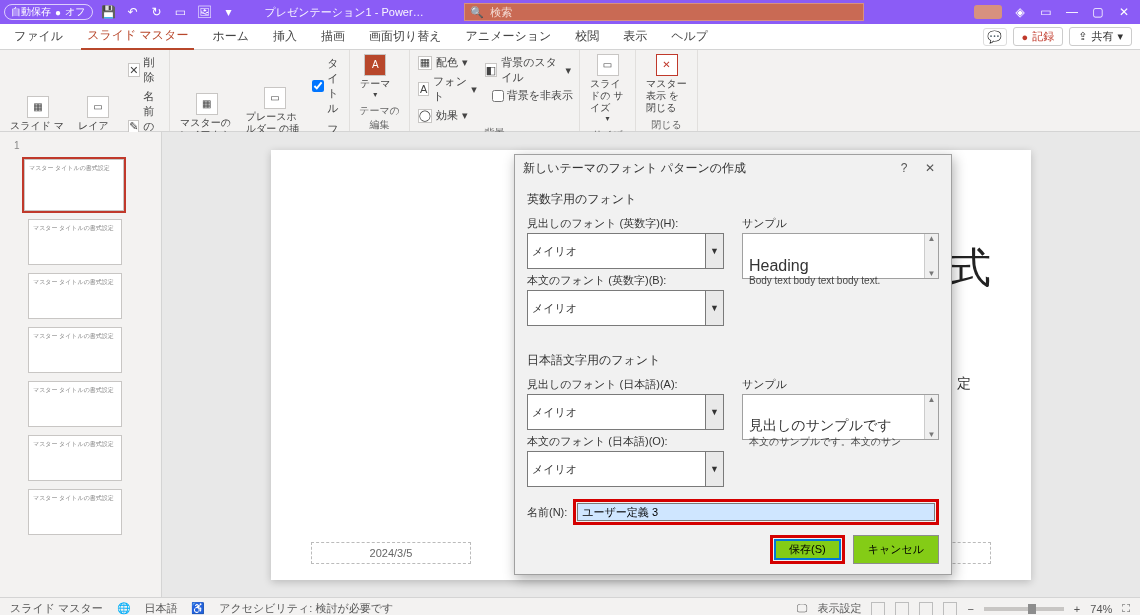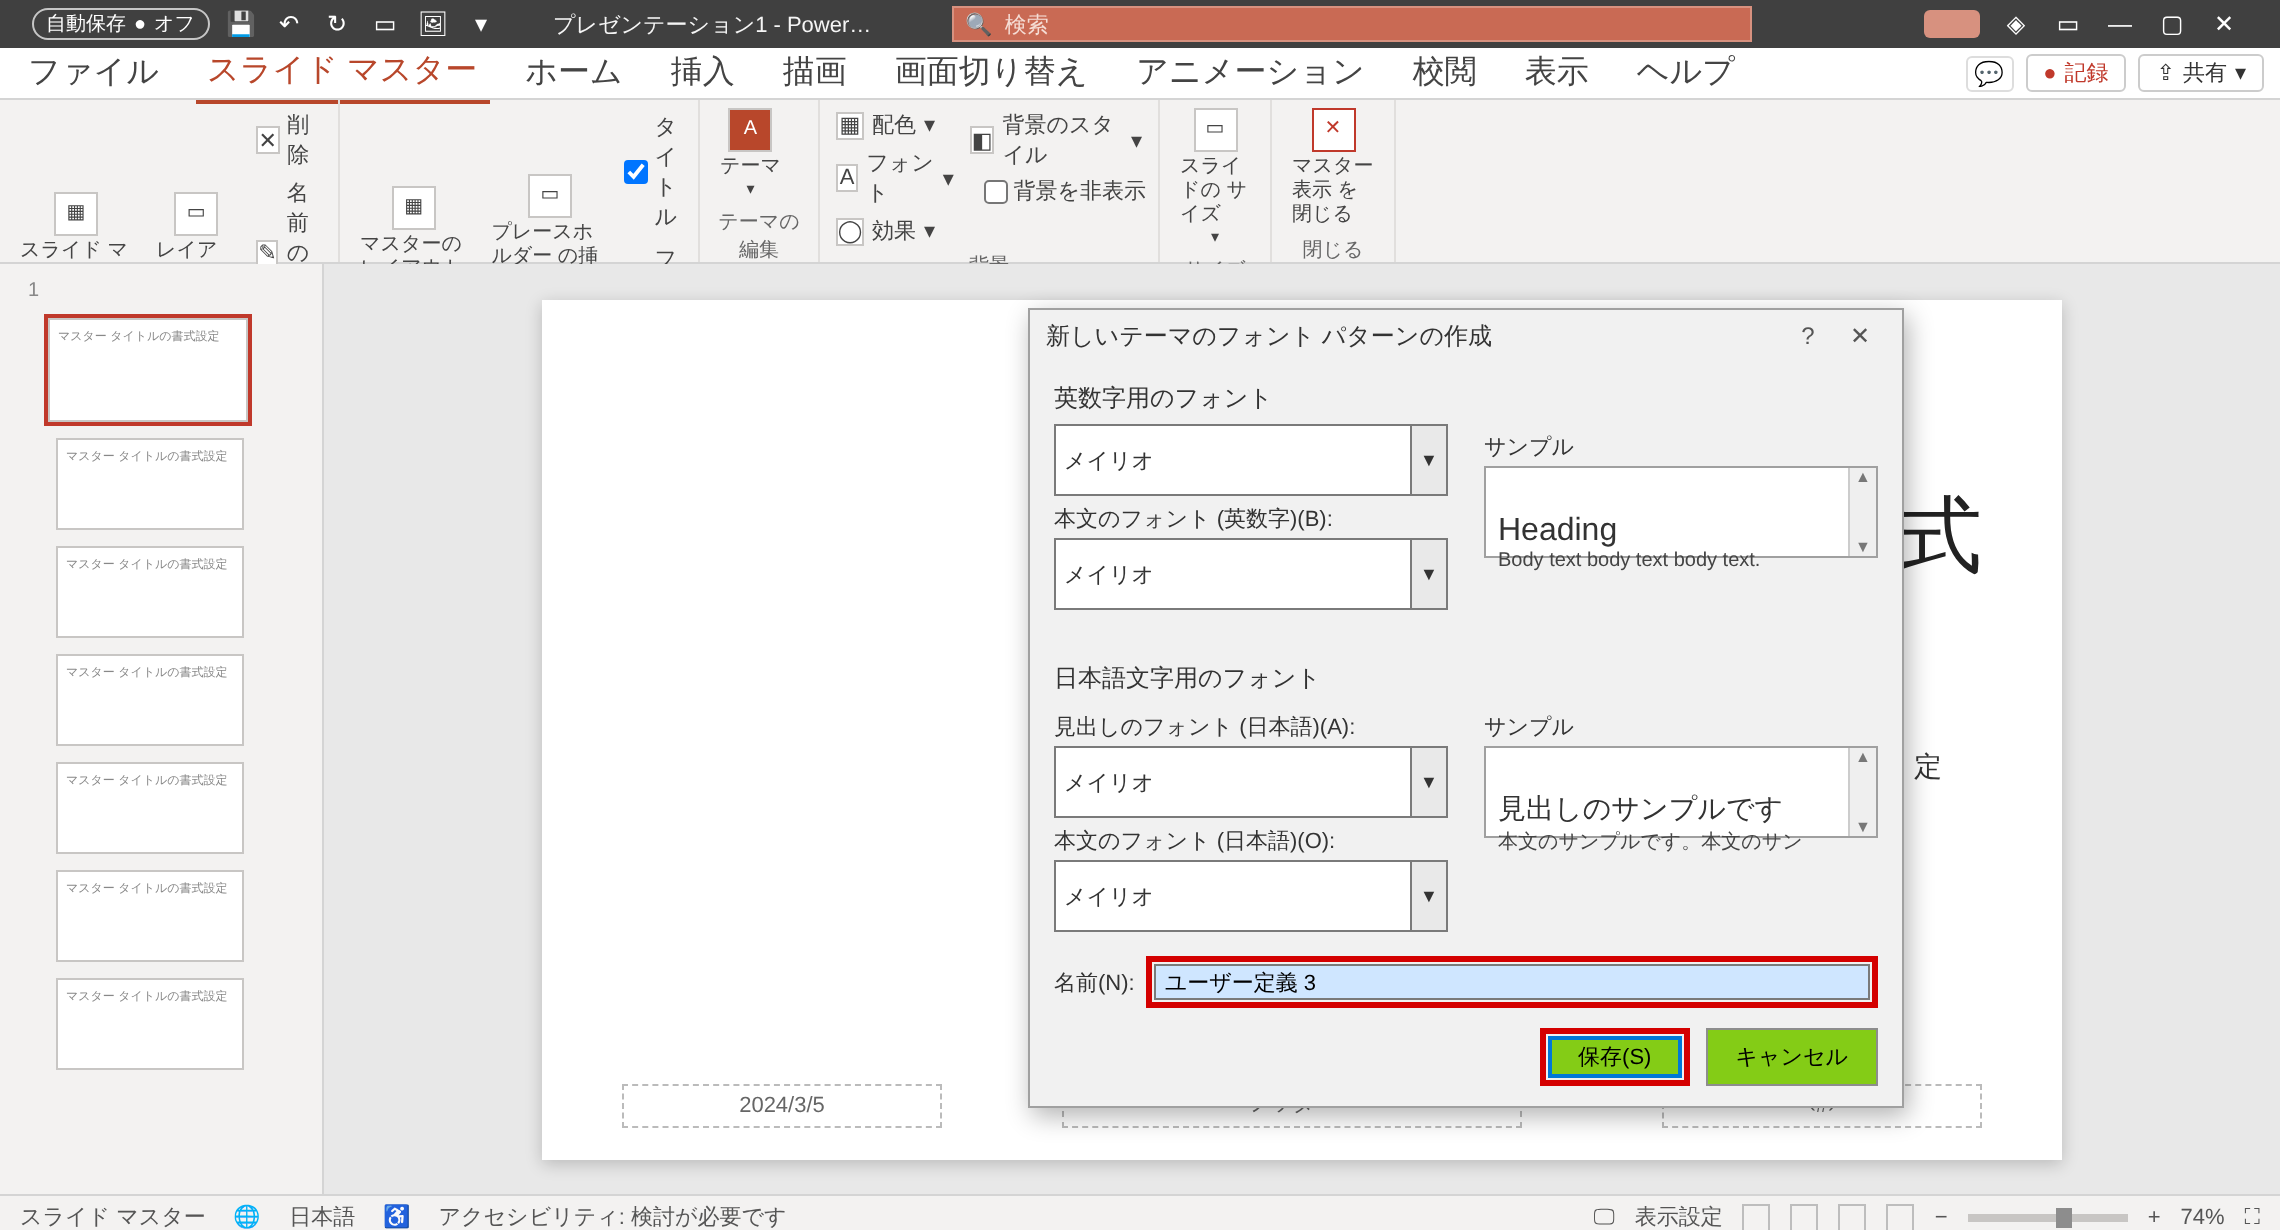"自動保存" .titlebar { background: #404040 -> #8b5cf6; padding: 0 16px -> 0 4px }
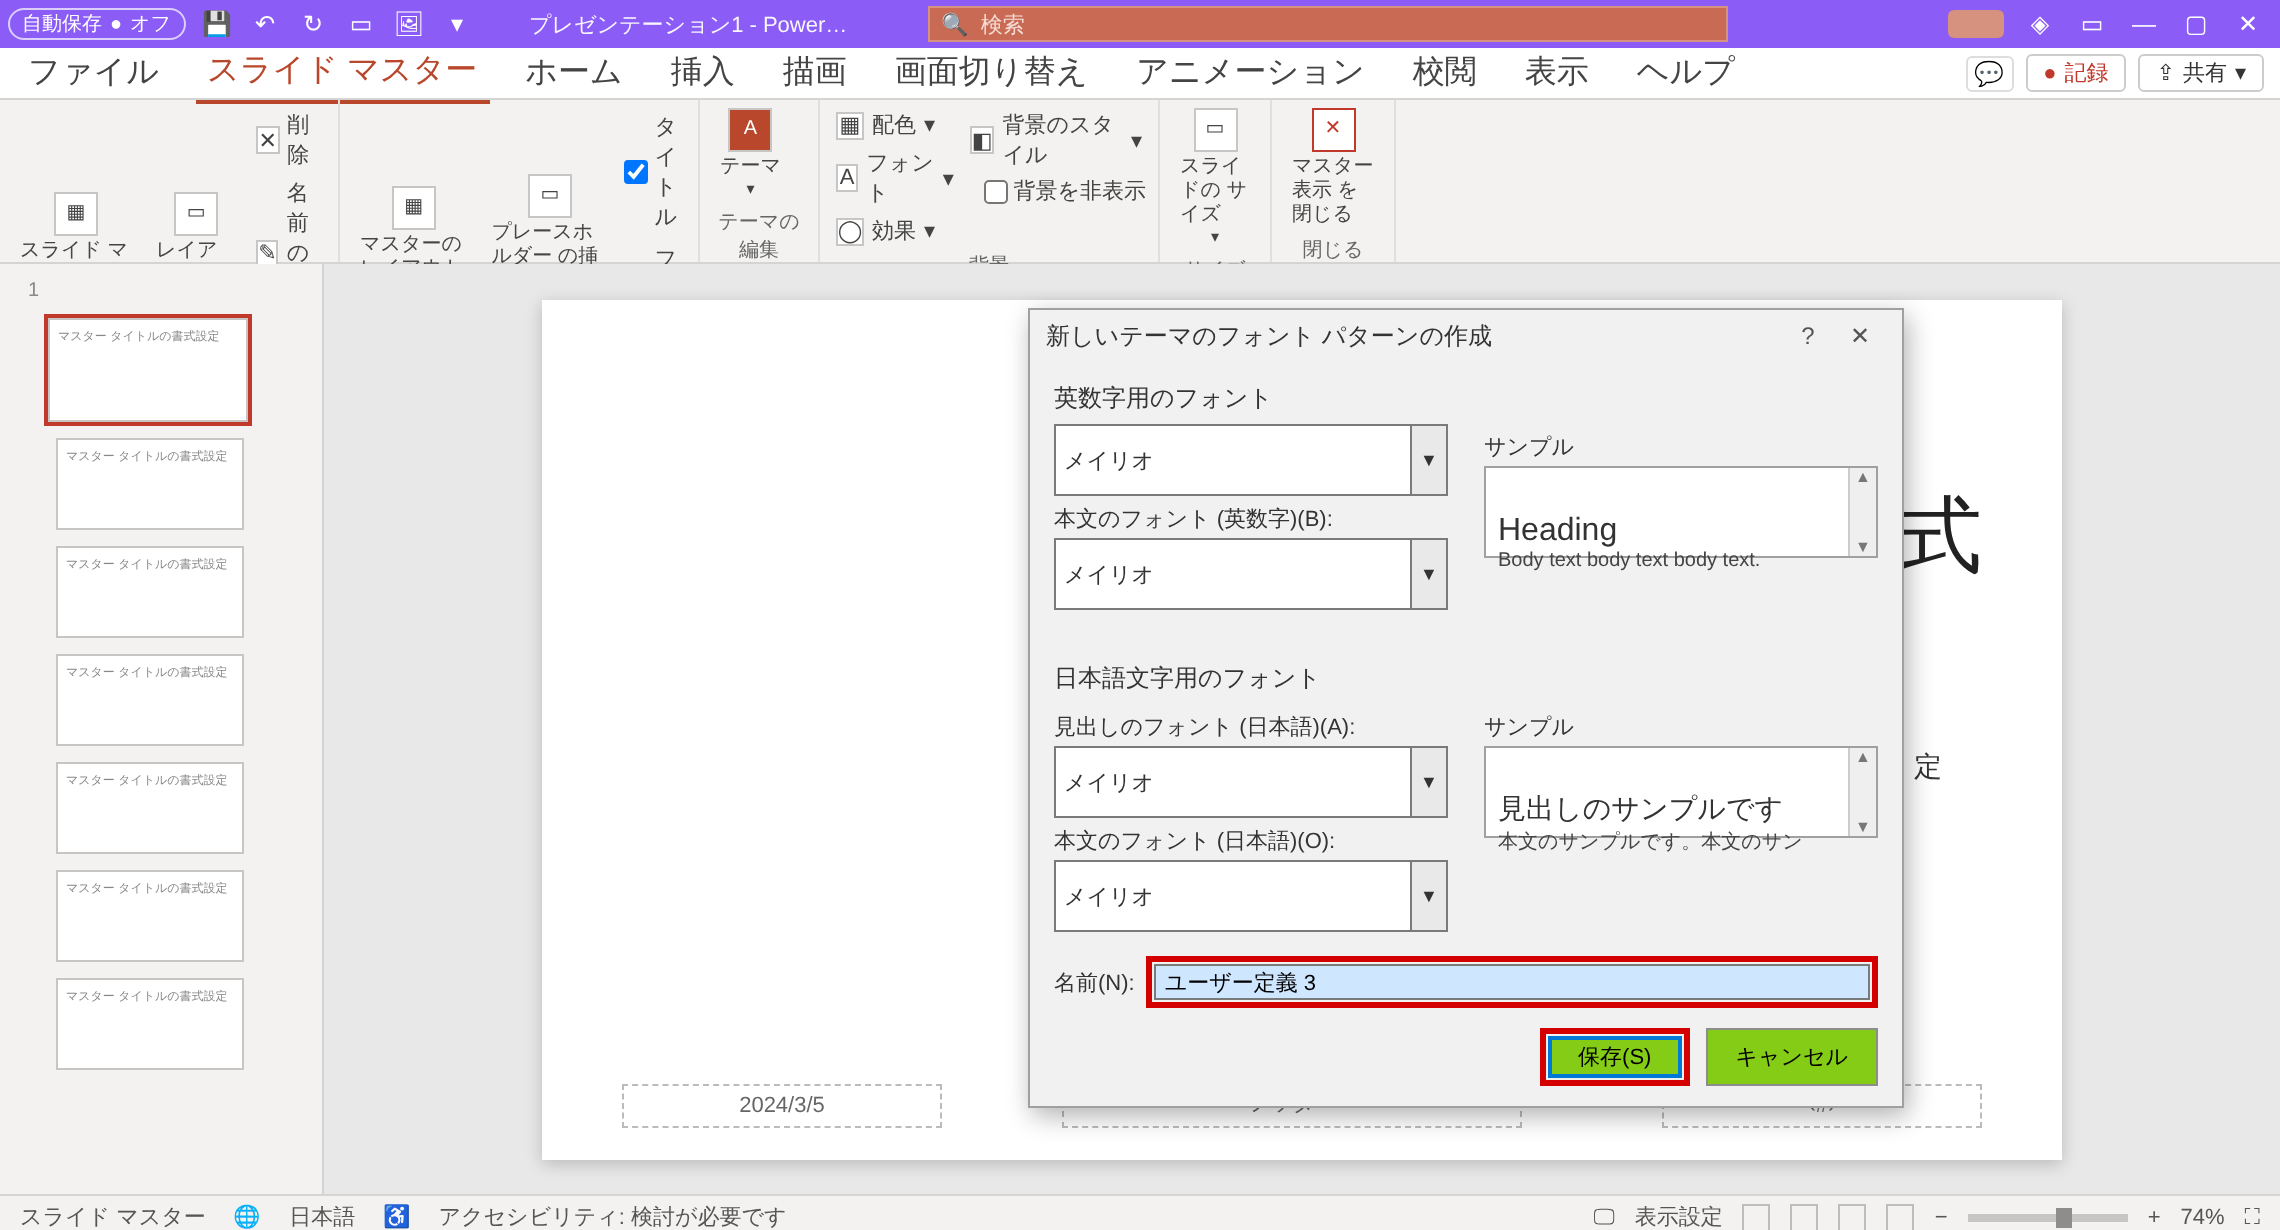"ファイル" .tabrow .tab { font-size: 16px -> 12px }
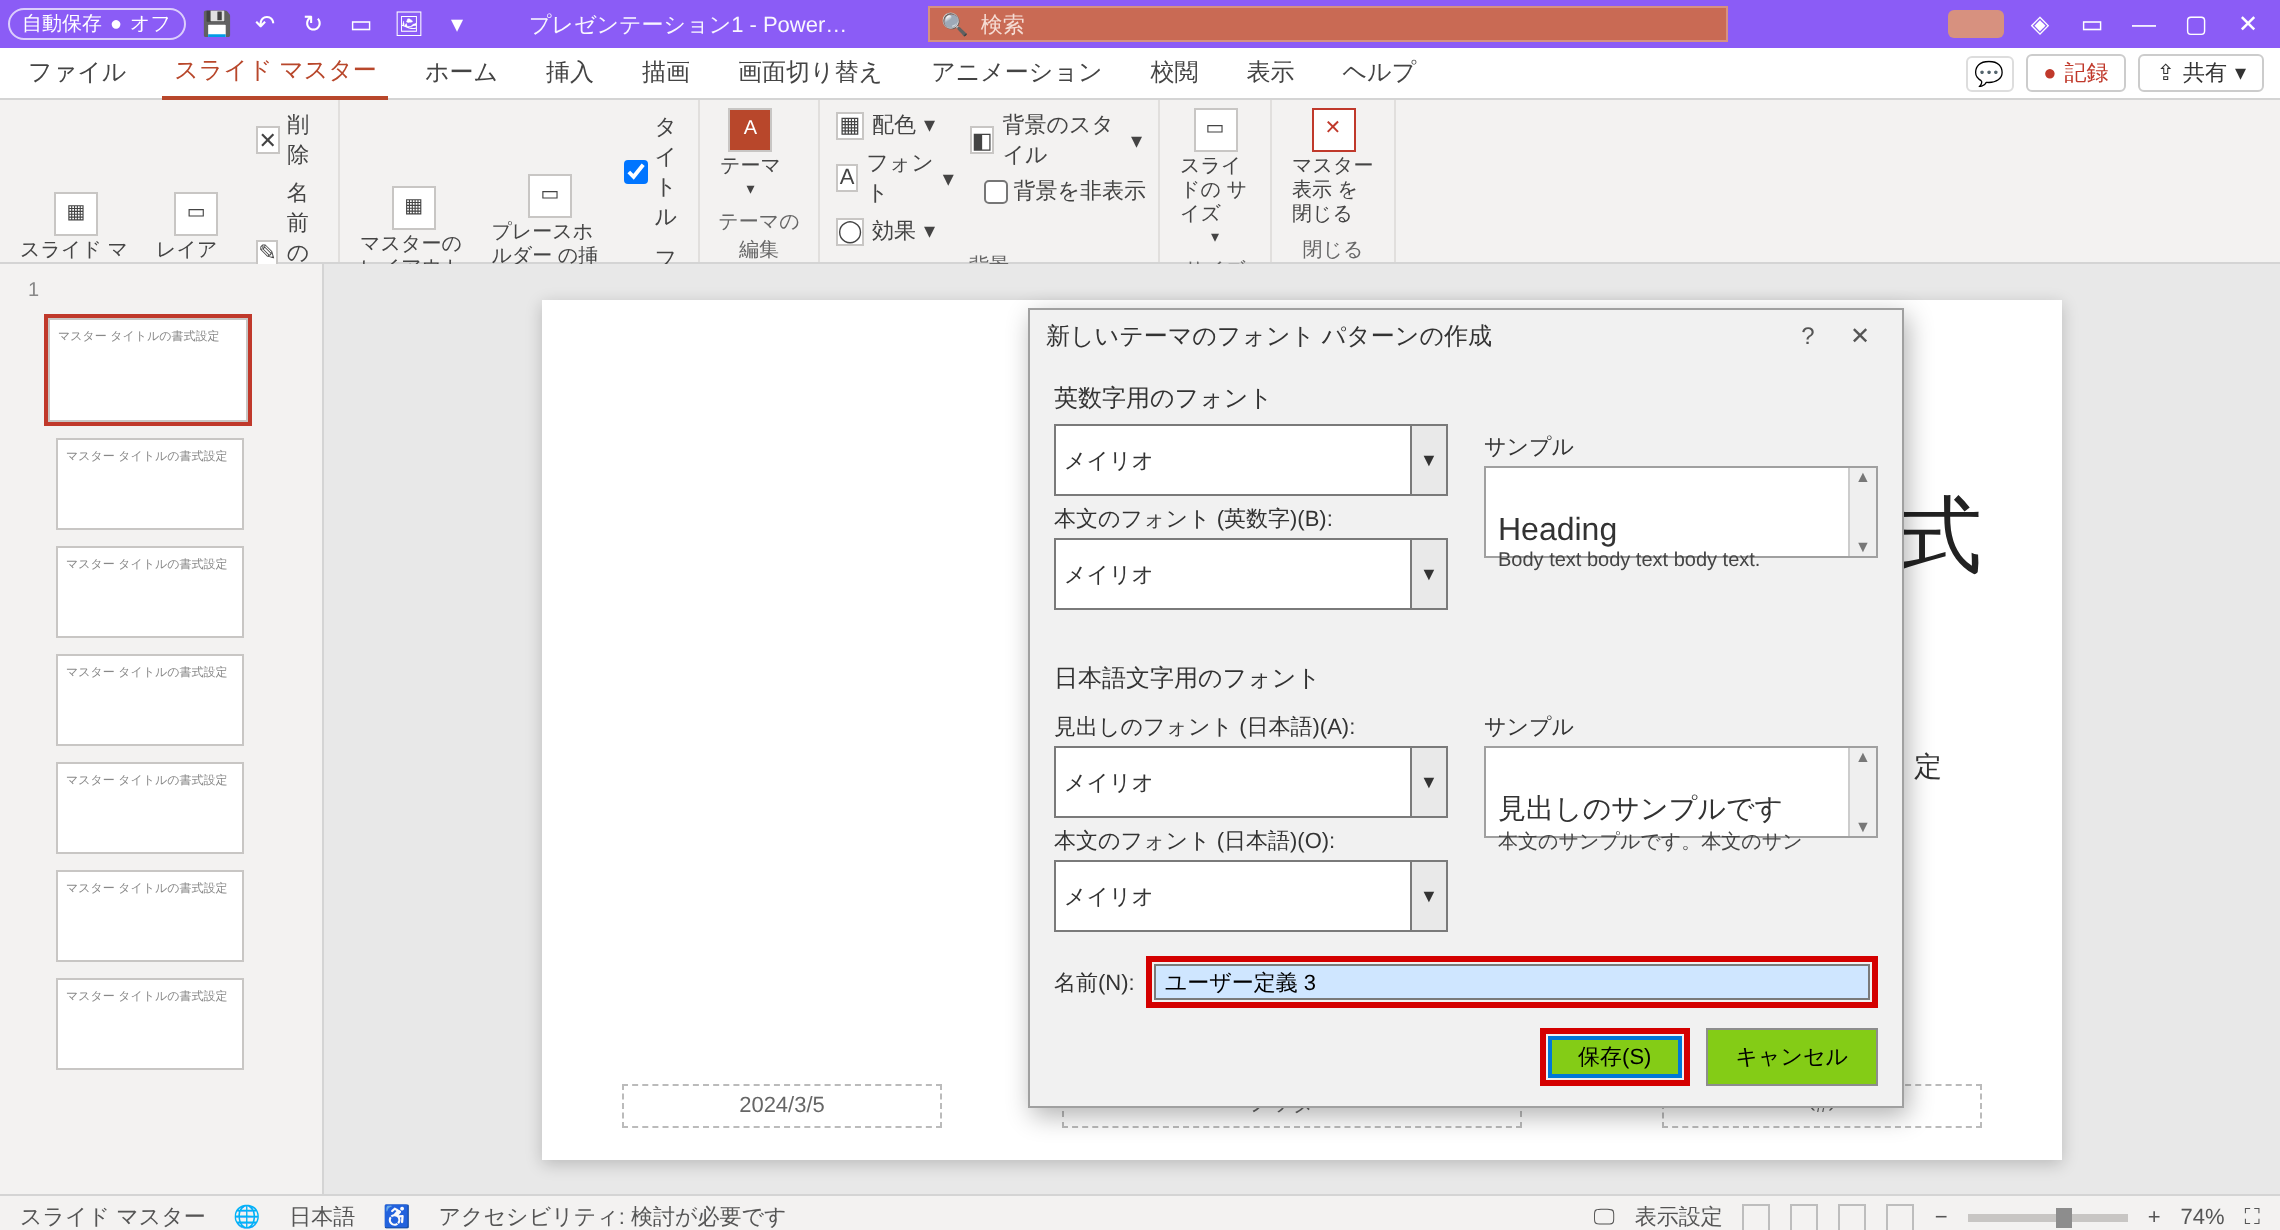"見出しのフォント (英数字)(H):" div.flabel { html: none -> <div>見出しのフォント (英数字)(H):</div> }
